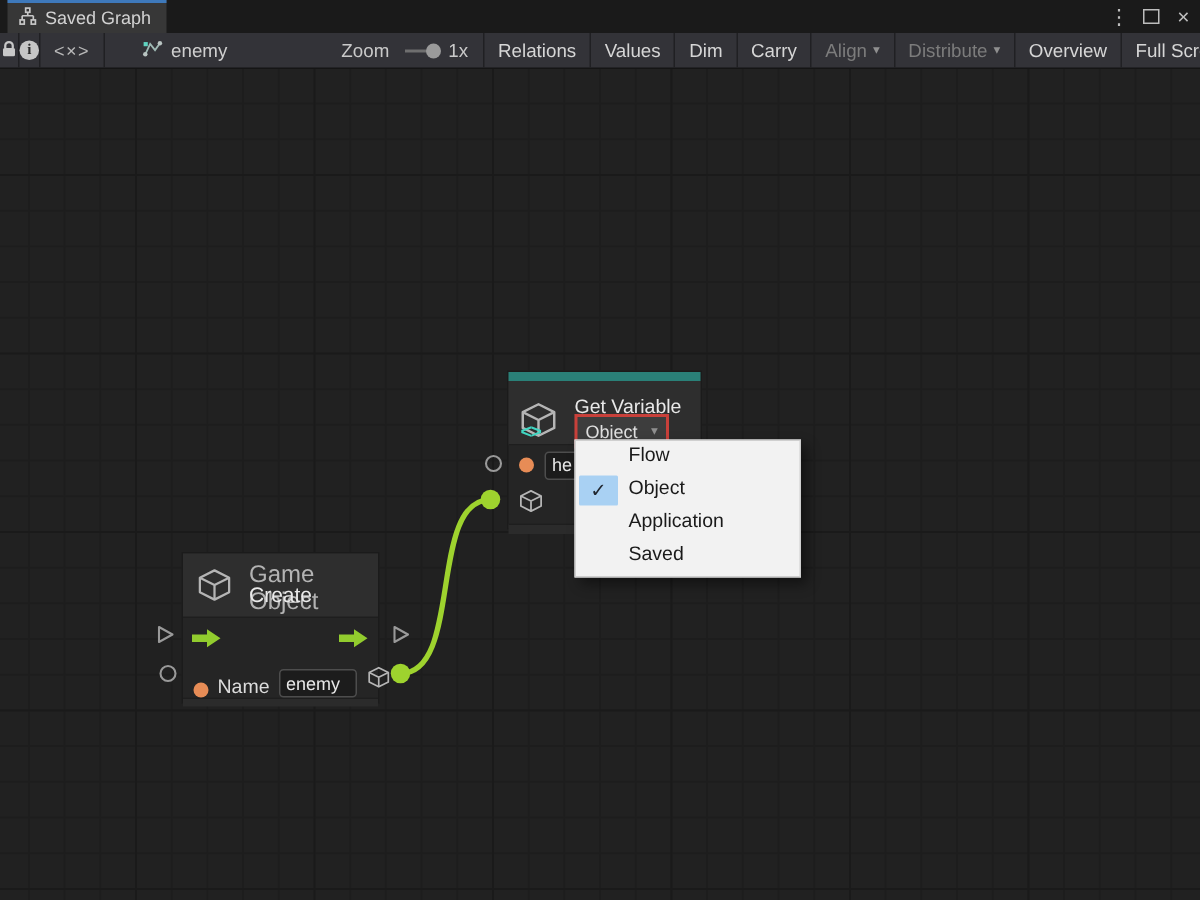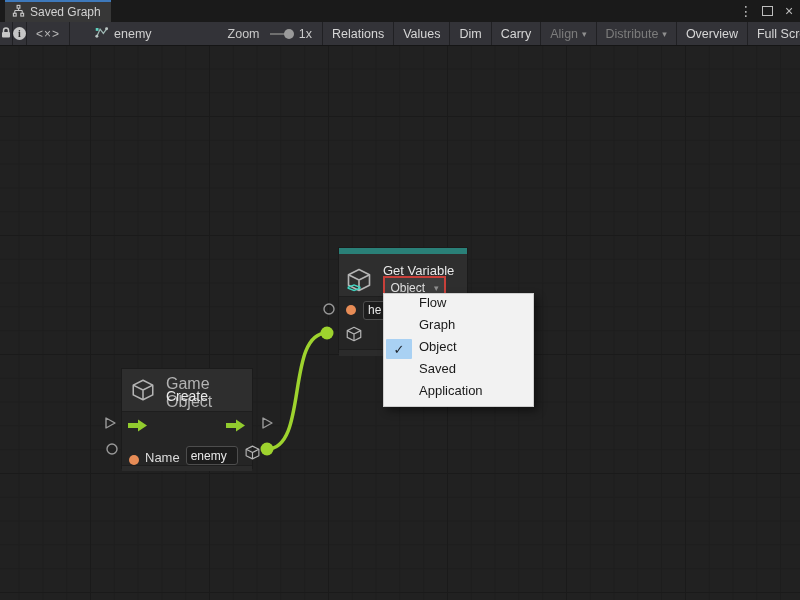"Graph" div.menu-item { html: <div> <span></span> <span>Graph</span> </div> -> none }
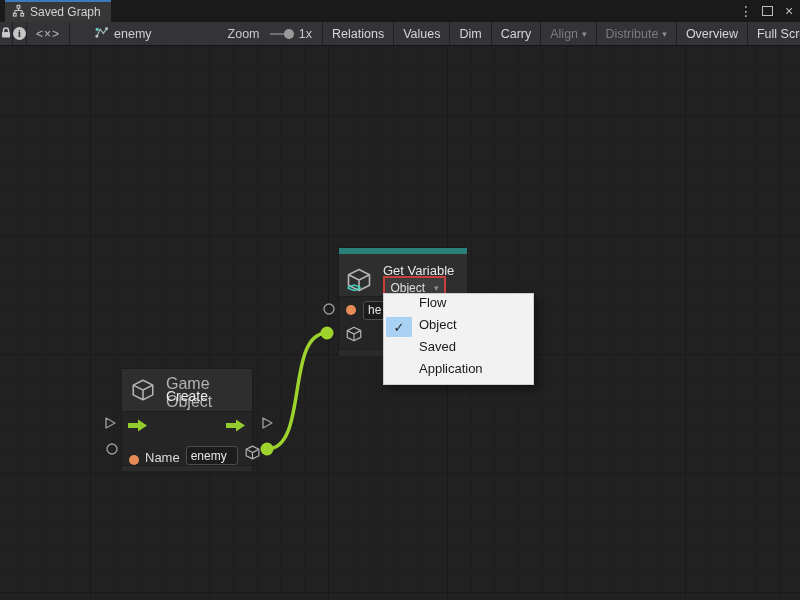"Saved" div.menu-item { order: before "Application" -> after "Application" }
